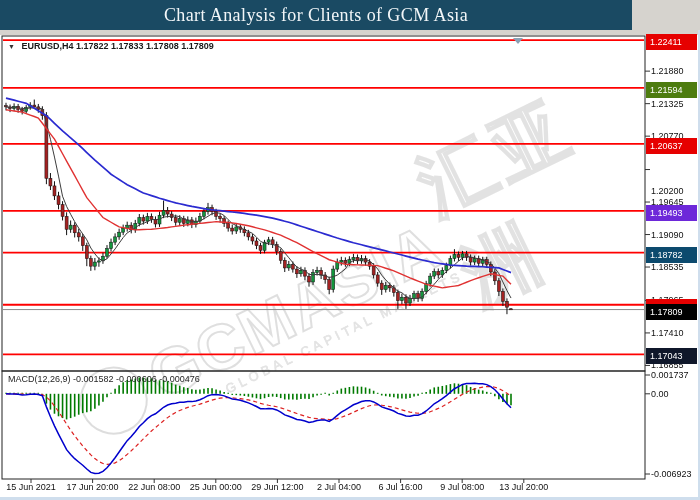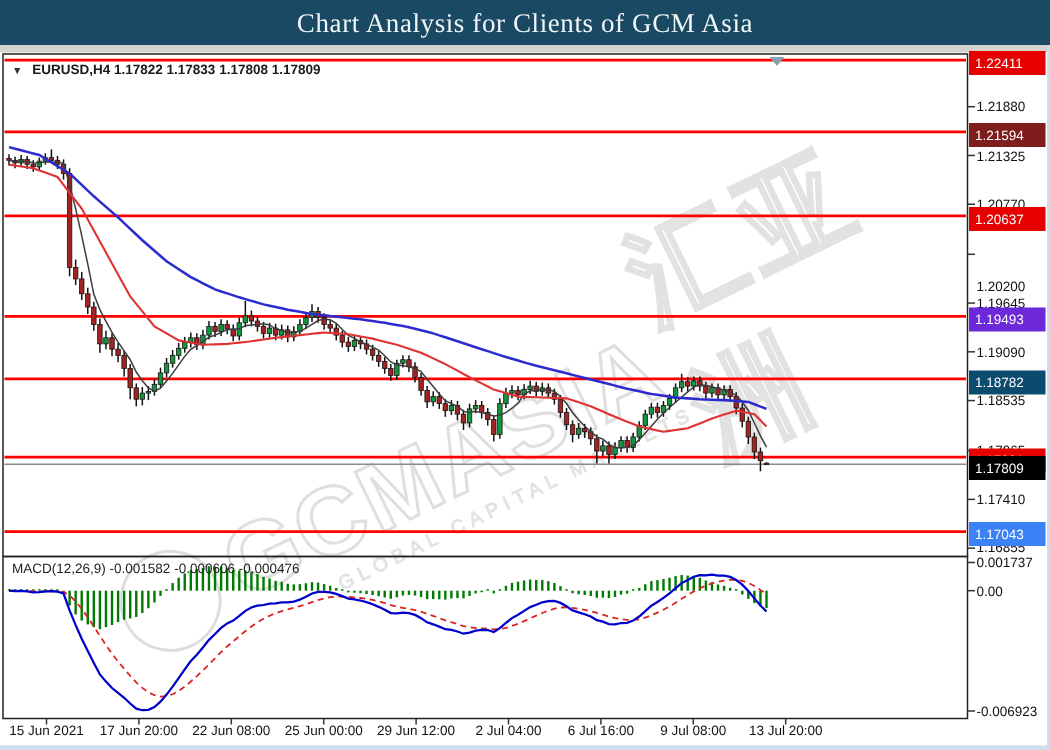"Chart Analysis for Clients of" .titlebar { width: 700px -> 632px }
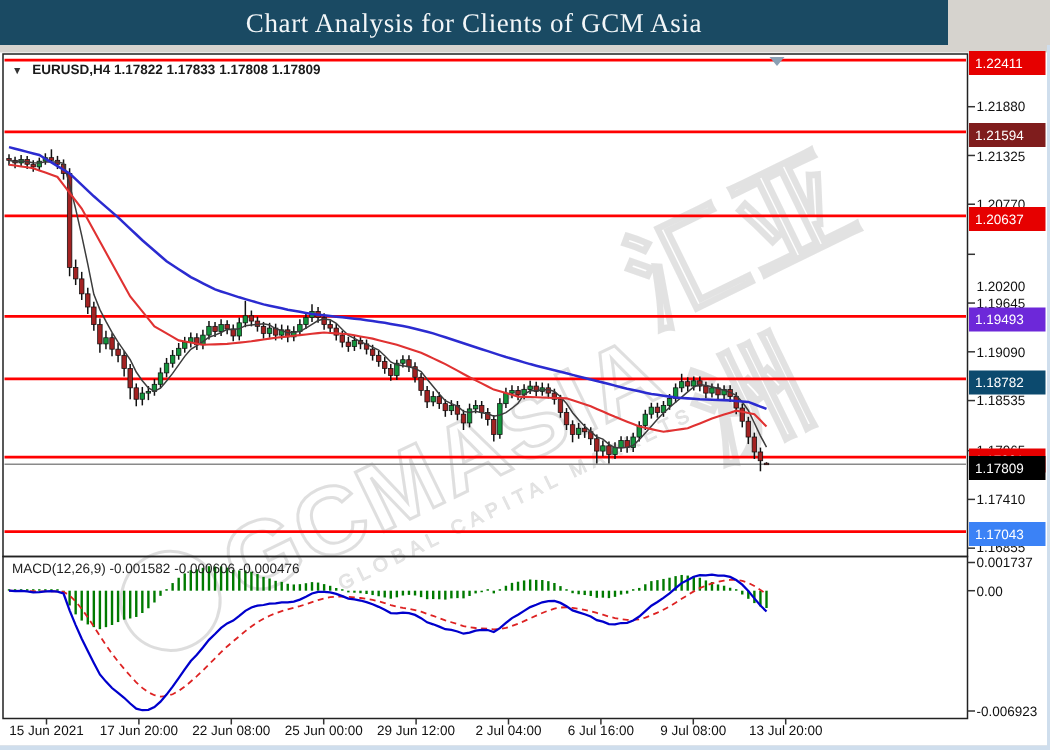"1.21594" div.pbox { background: #7f1d1d -> #4d7c0f }
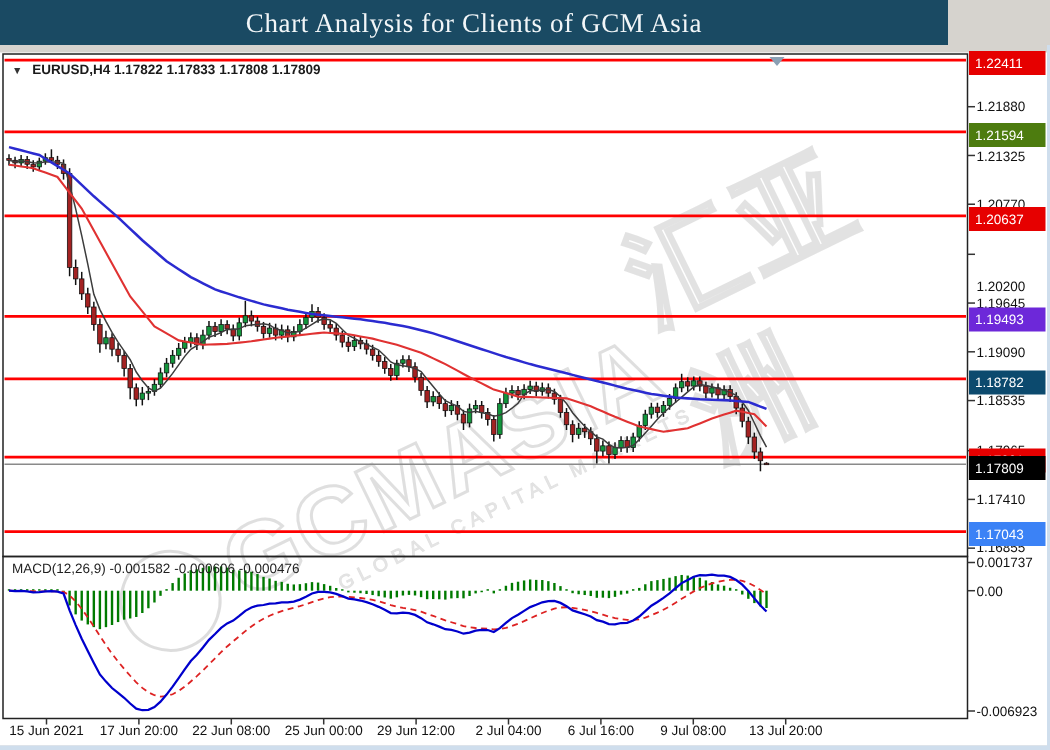"1.17043" div.pbox { background: #3b82f6 -> #0f172a }
